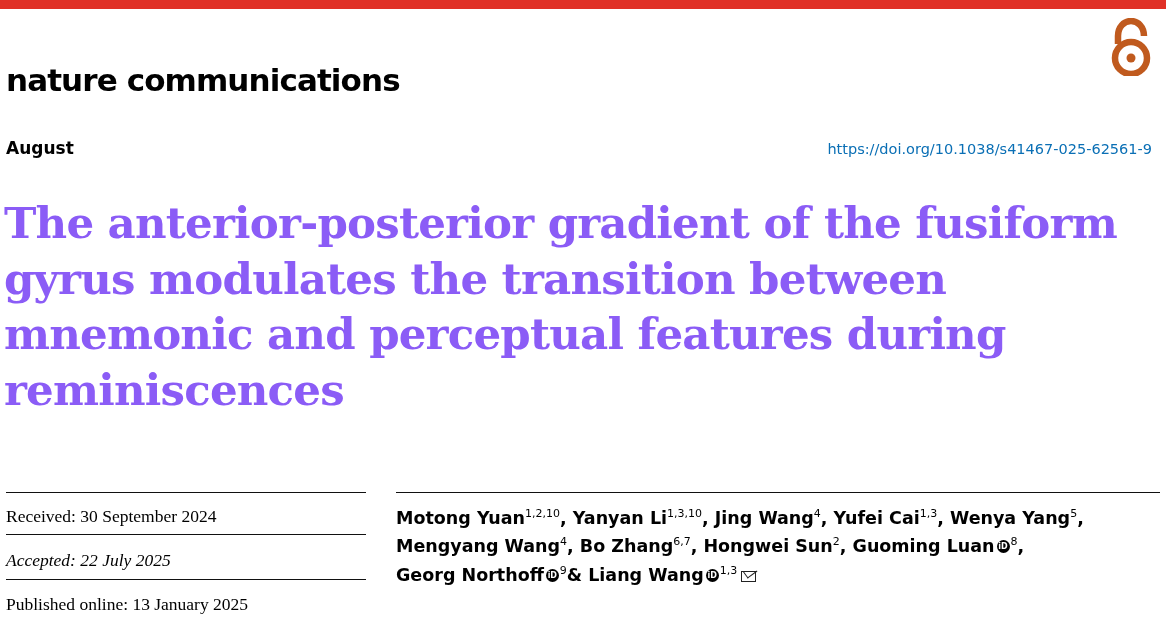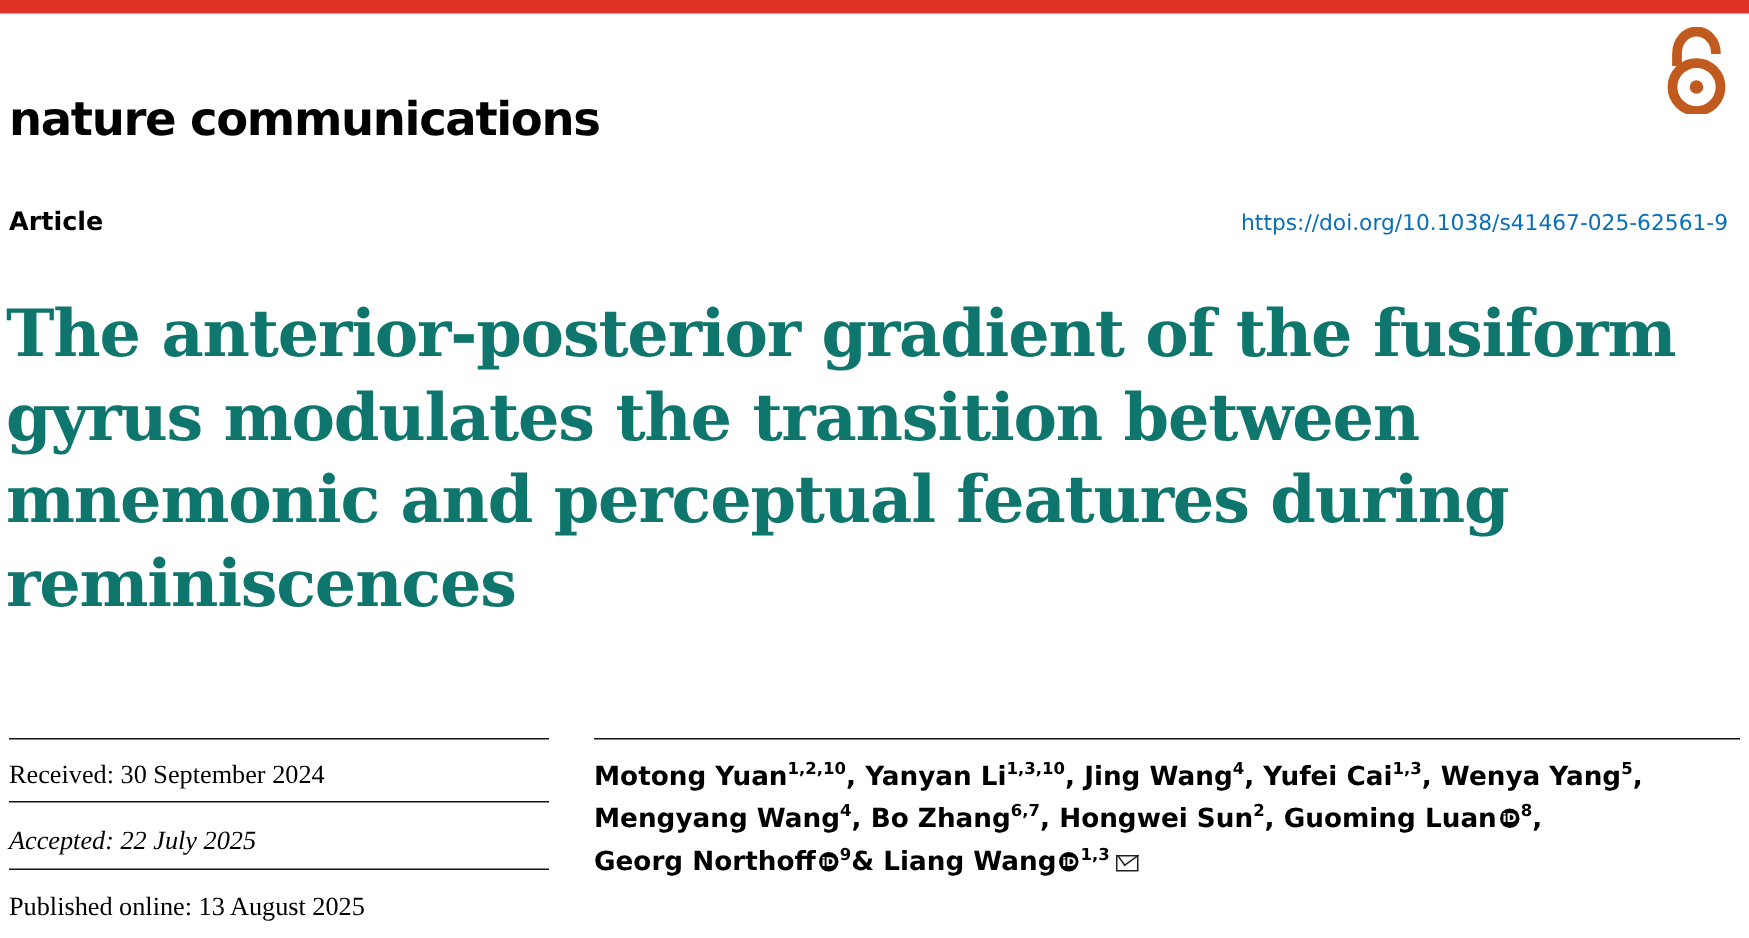"Article" div.article-label { text: Article -> August }
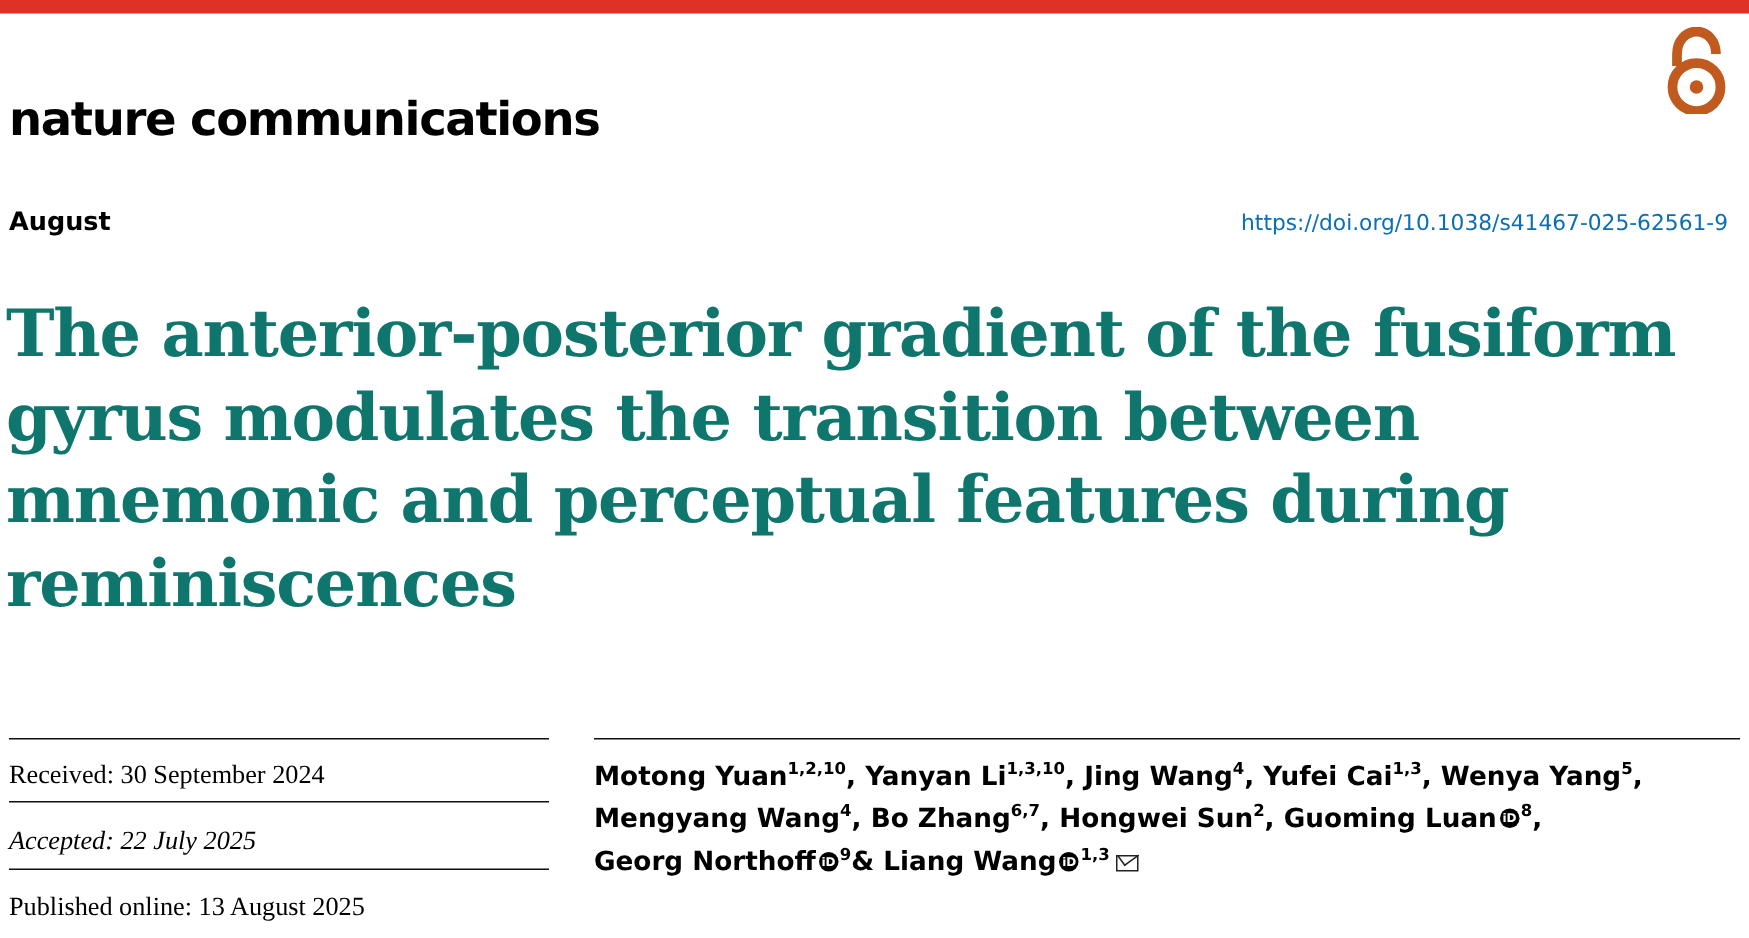"The anterior-posterior gradient of the" .title { color: #0f766e -> #8b5cf6 }
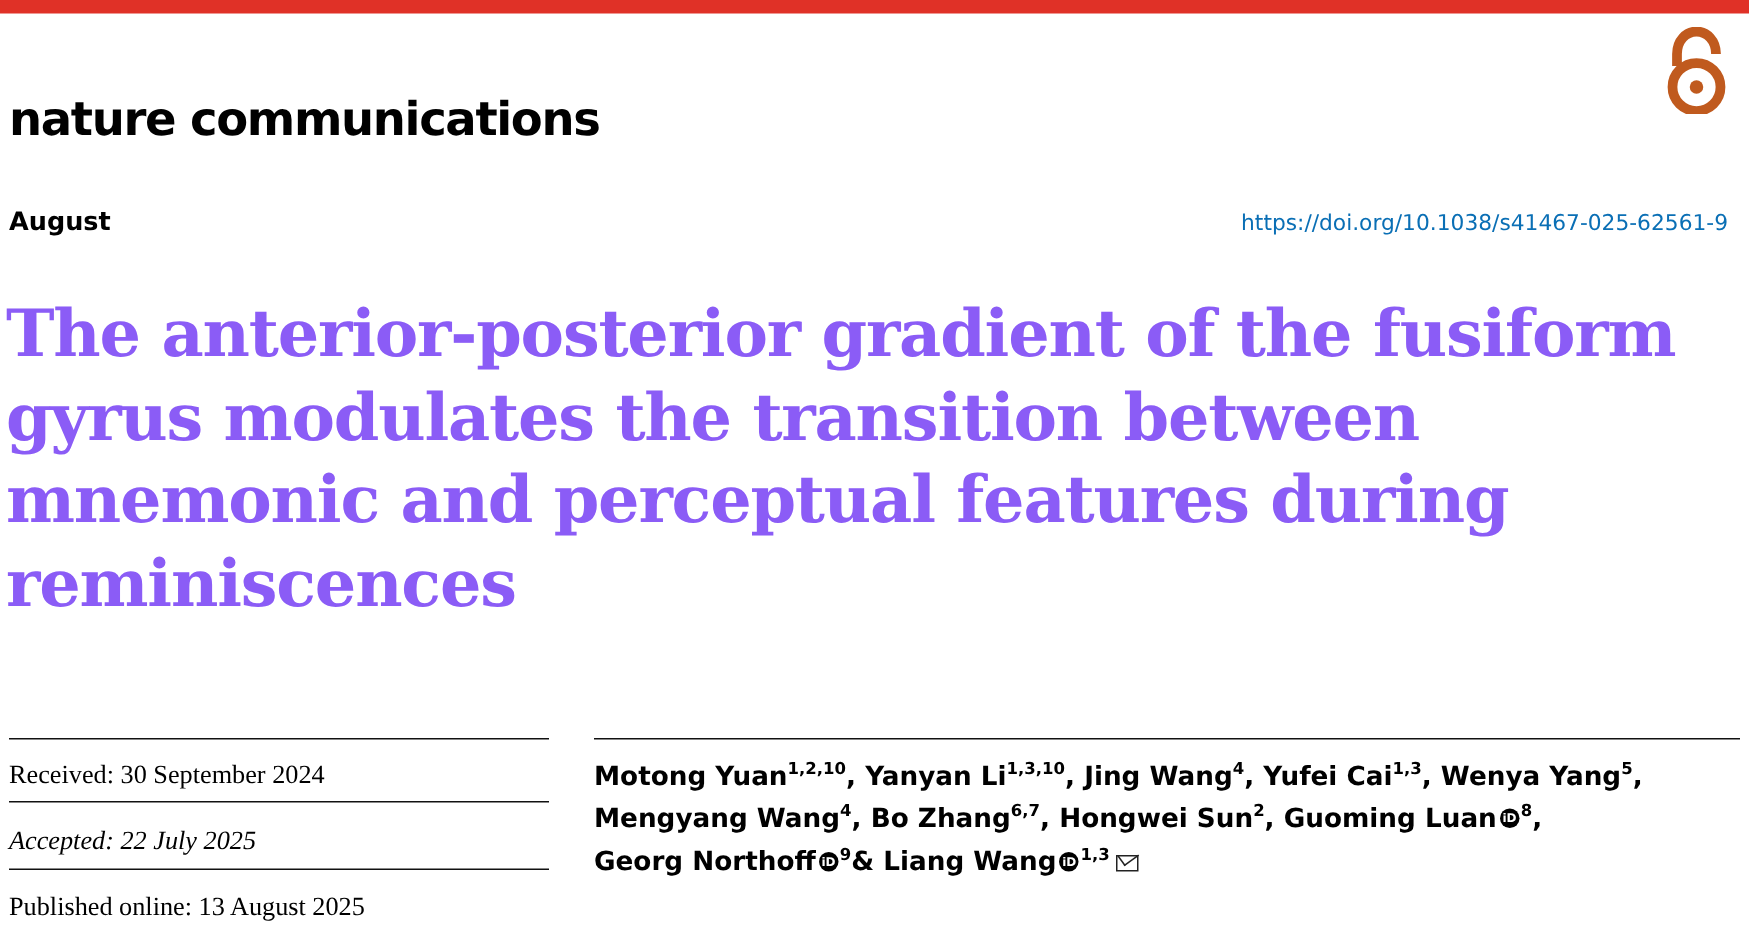"1,2,10" .authors sup { font-weight: 700 -> 400 }
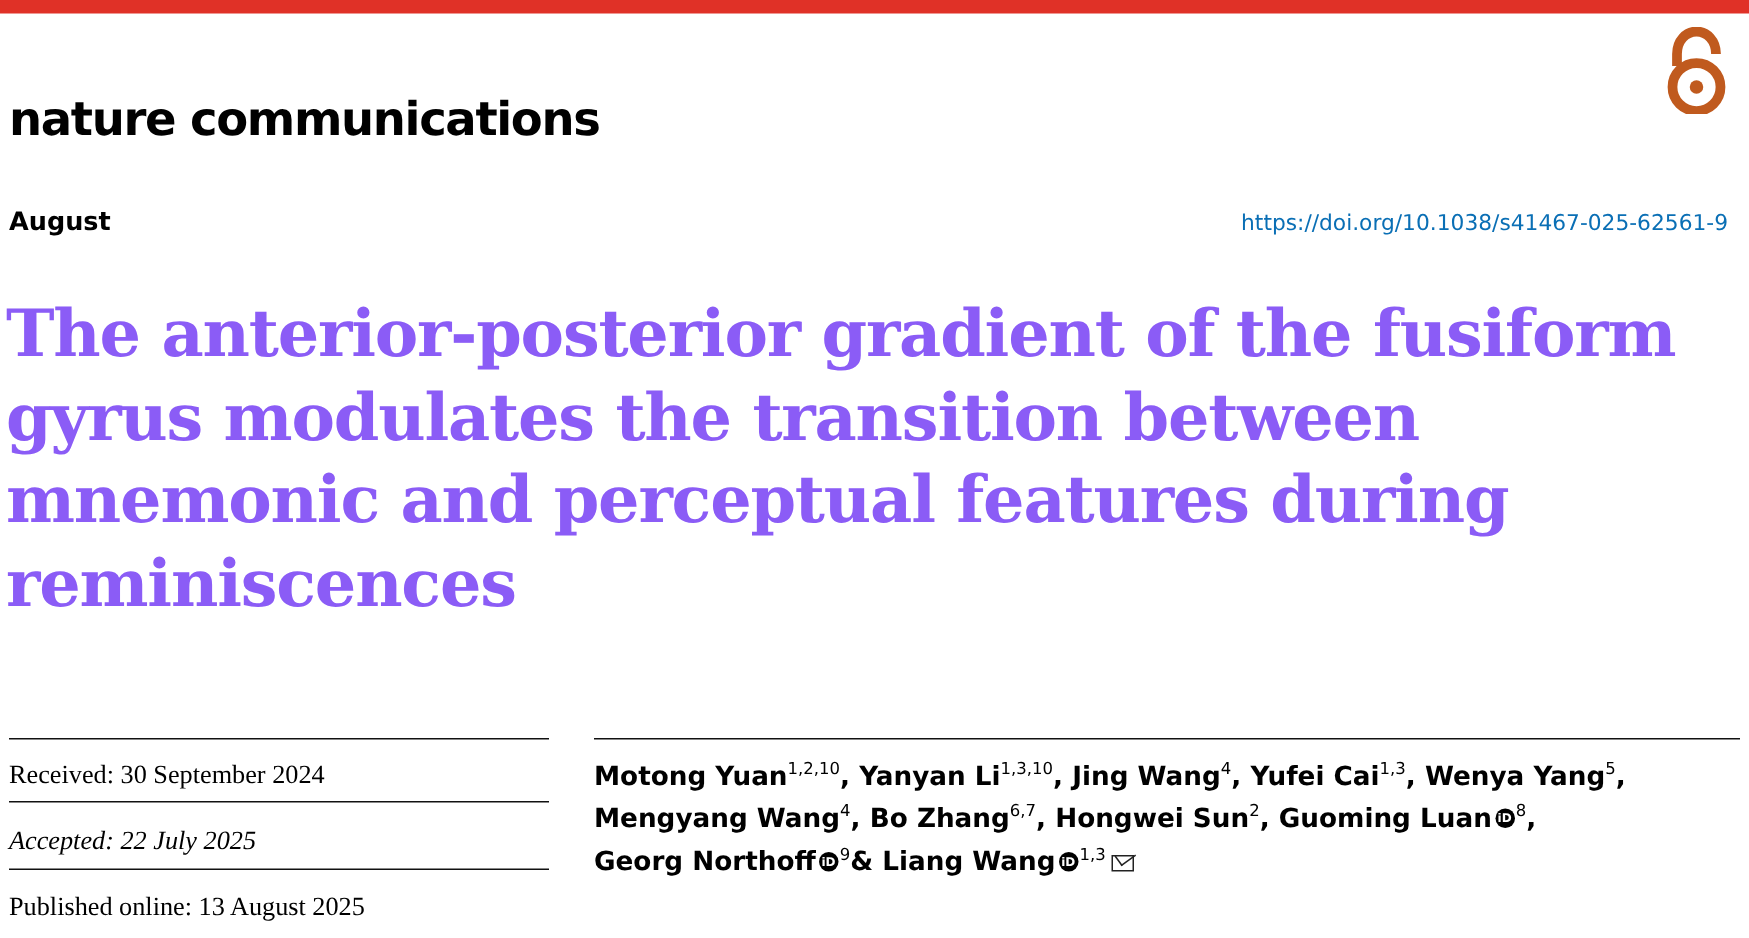"Published online: 13 August 2025" div.meta-line { text: August -> January }
